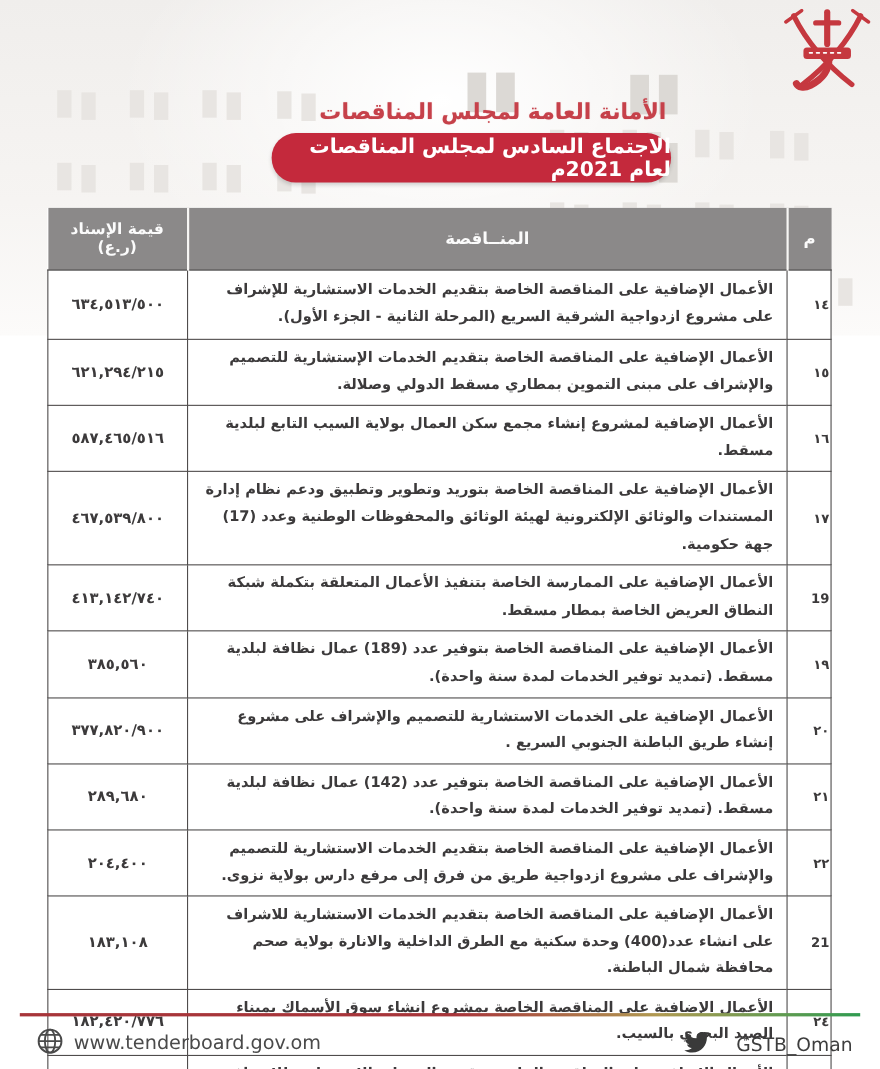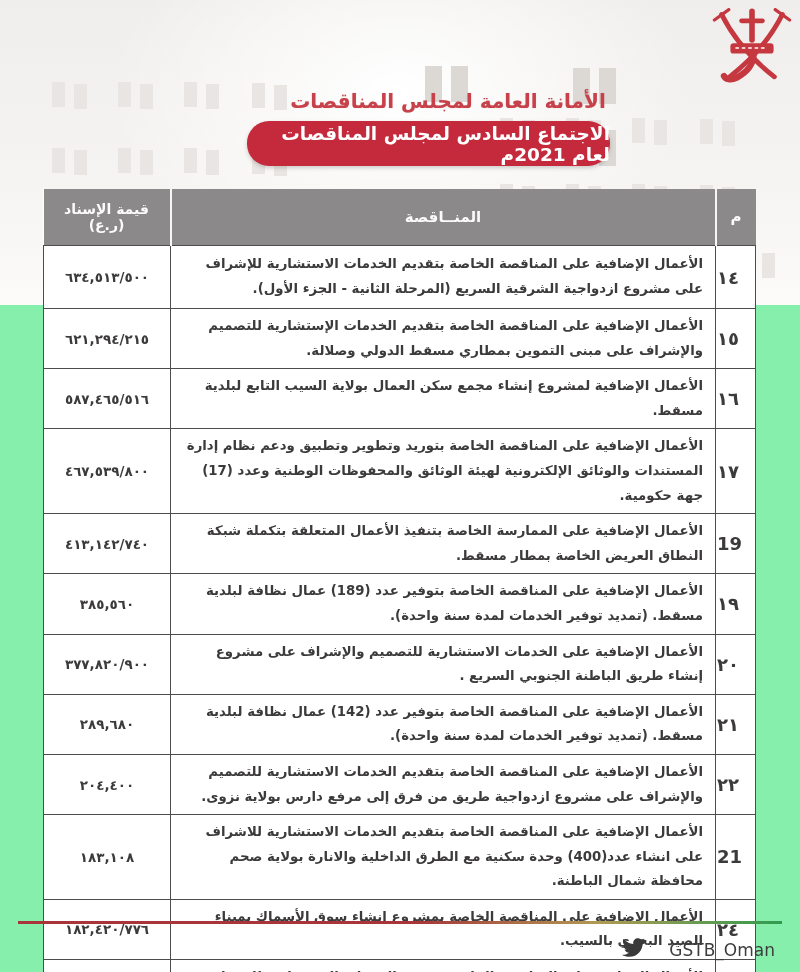"الأمانة العامة لمجلس المناقصات" .page { background: #86efac -> #ffffff }
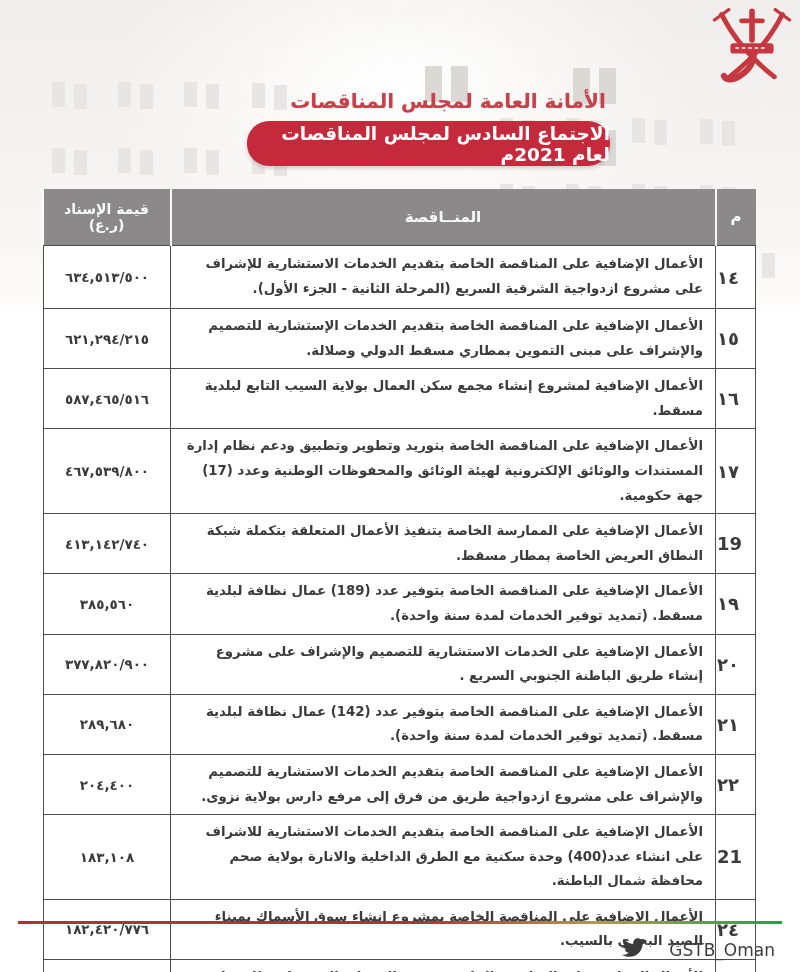"١٤" td.c-num { font-size: 18px -> 12px; text-align: left -> right }
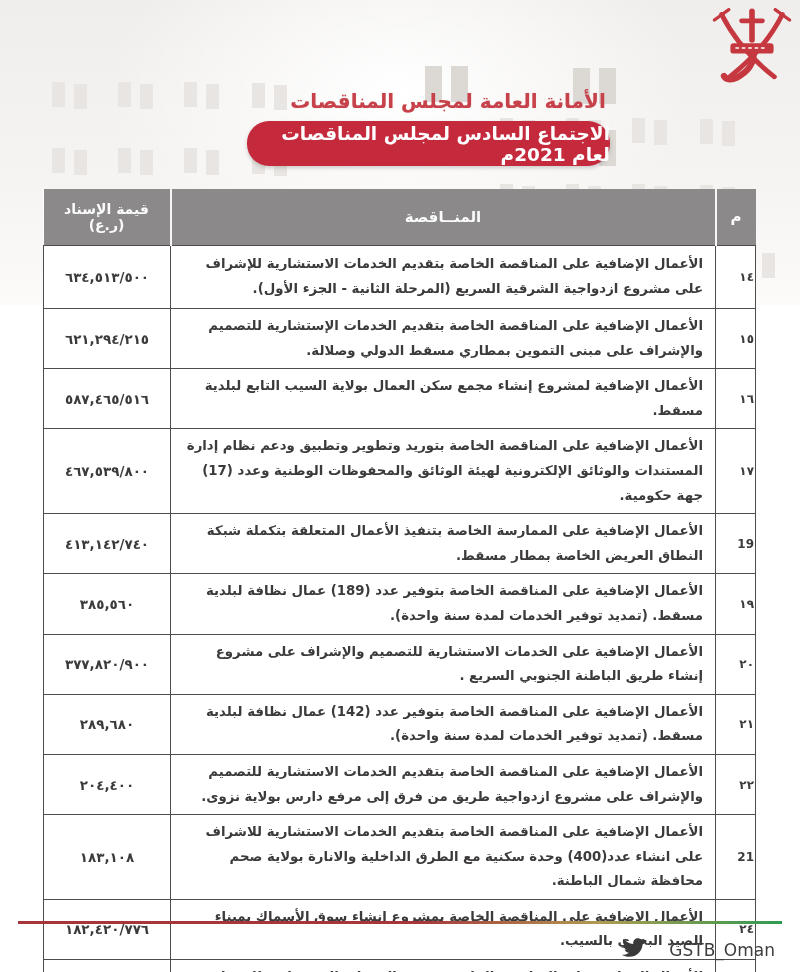"www.tenderboard.gov.om" div.site { html: none -> <div> <span> <svg> <g> <circle></circle> <ellipse></ellipse> <path></path> </g> </svg> </span> <span>www.tenderboard.gov.om</span> </div> }
